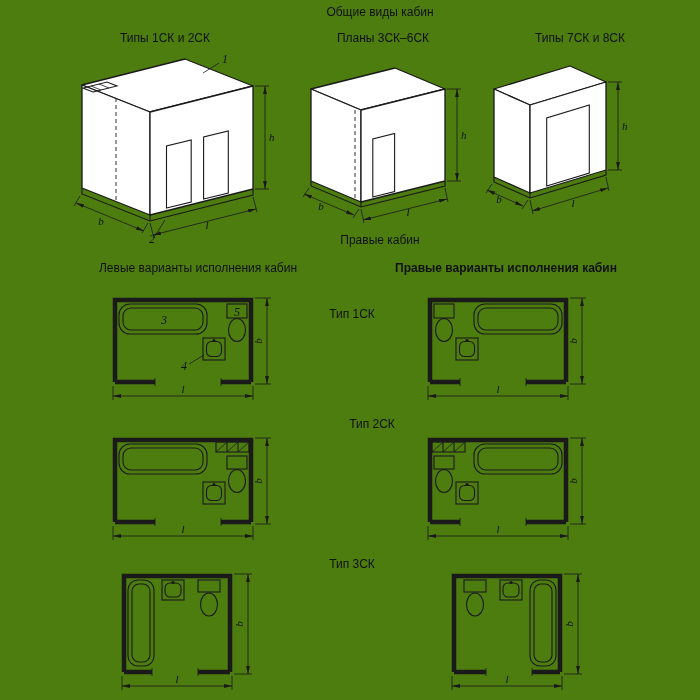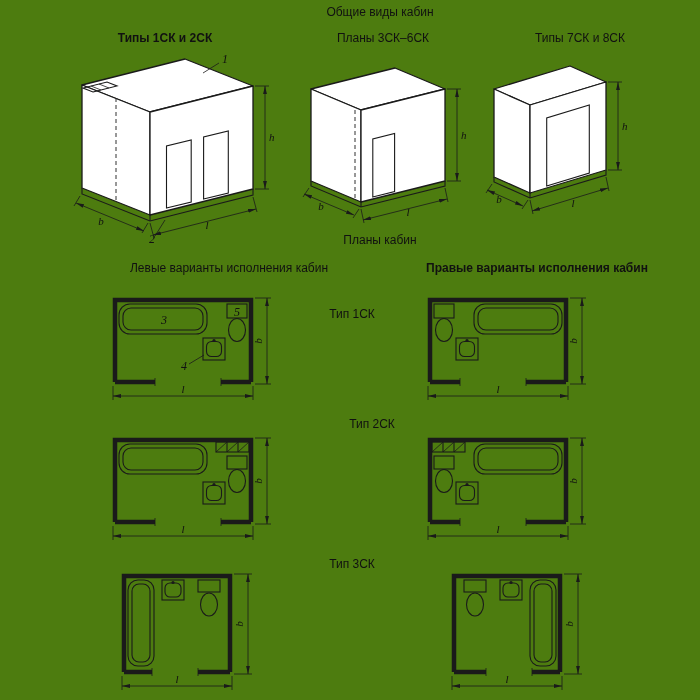"Типы 1СК и 2СК" div.lbl { font-weight: bold -> none }
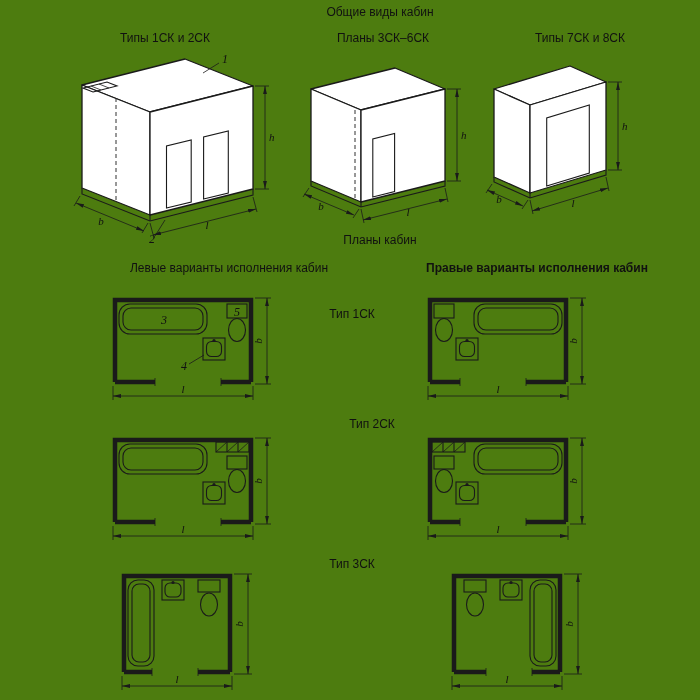"Планы кабин" div.lbl { text: Планы -> Правые }
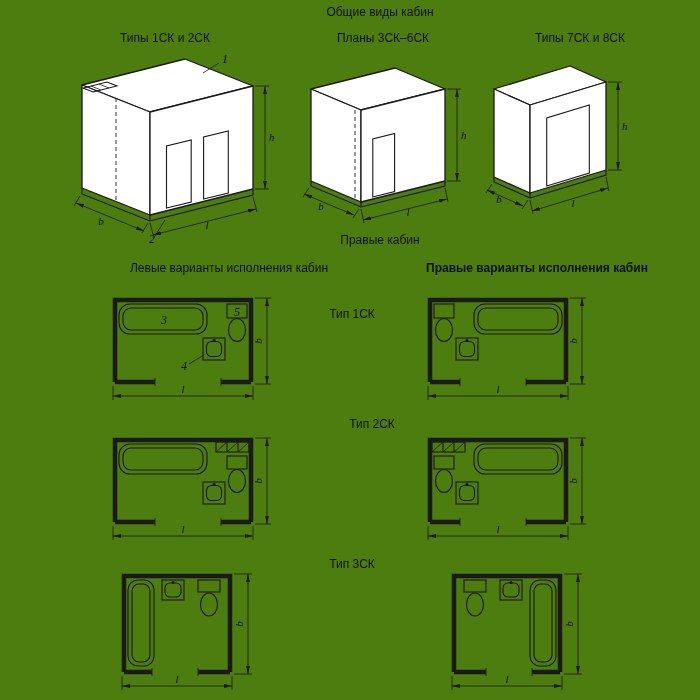"Левые варианты исполнения кабин" .hdr { margin-left: 31px -> none }
